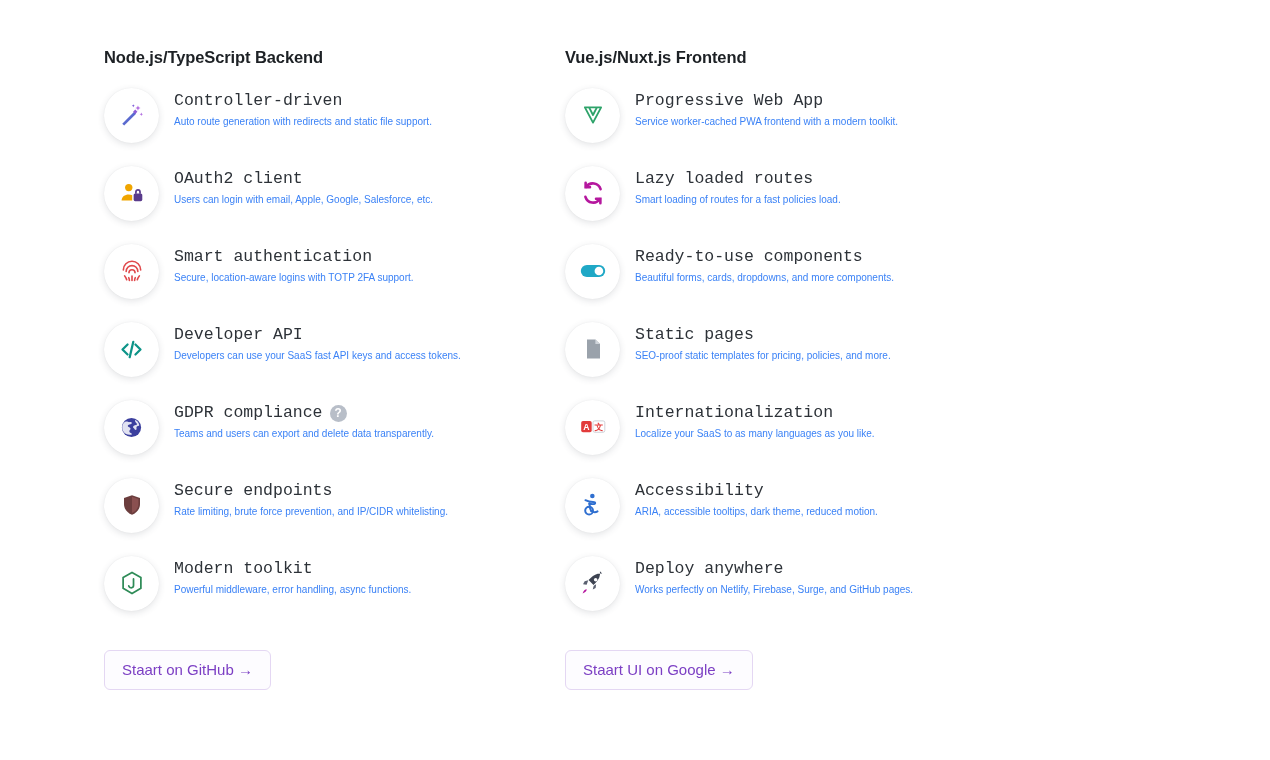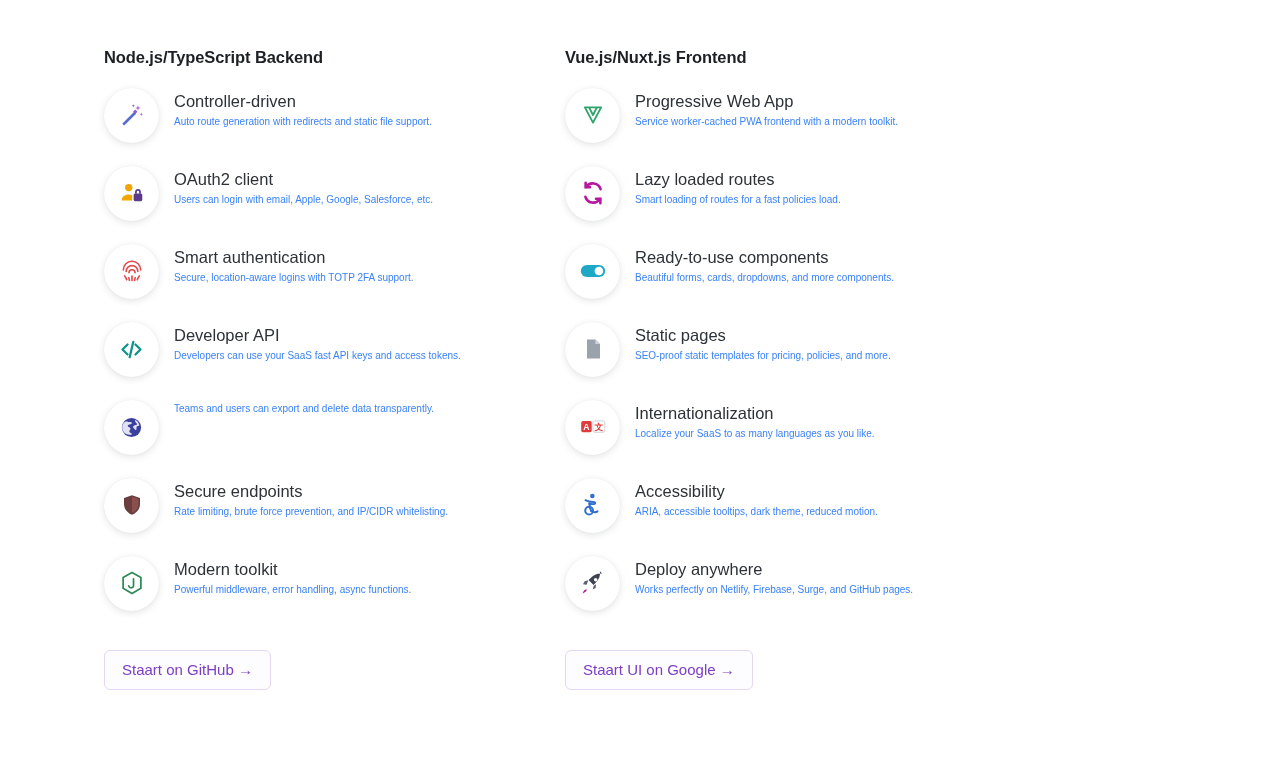"Controller-driven" .feature-title { font-family: none -> Liberation Mono, monospace }
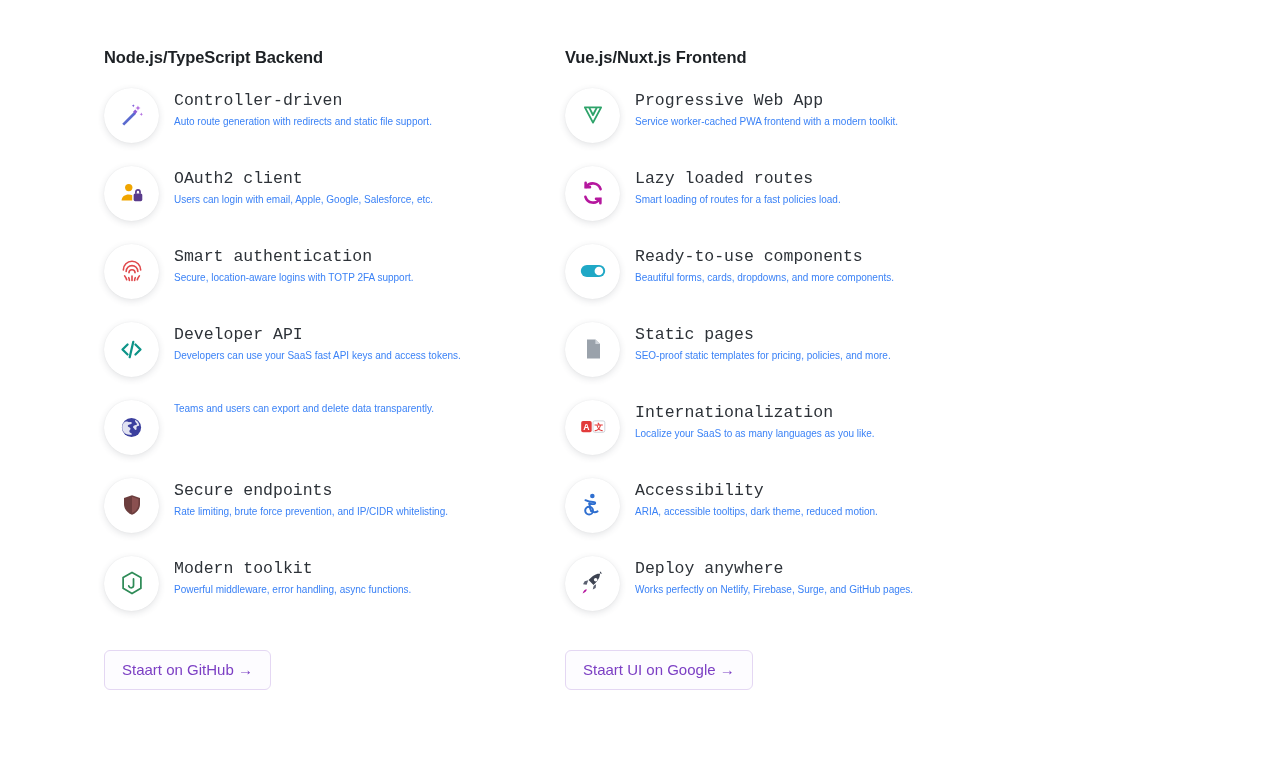"GDPR compliance" div.feature-title { html: none -> <div> <span>GDPR compliance</span> <span>?</span> </div> }
